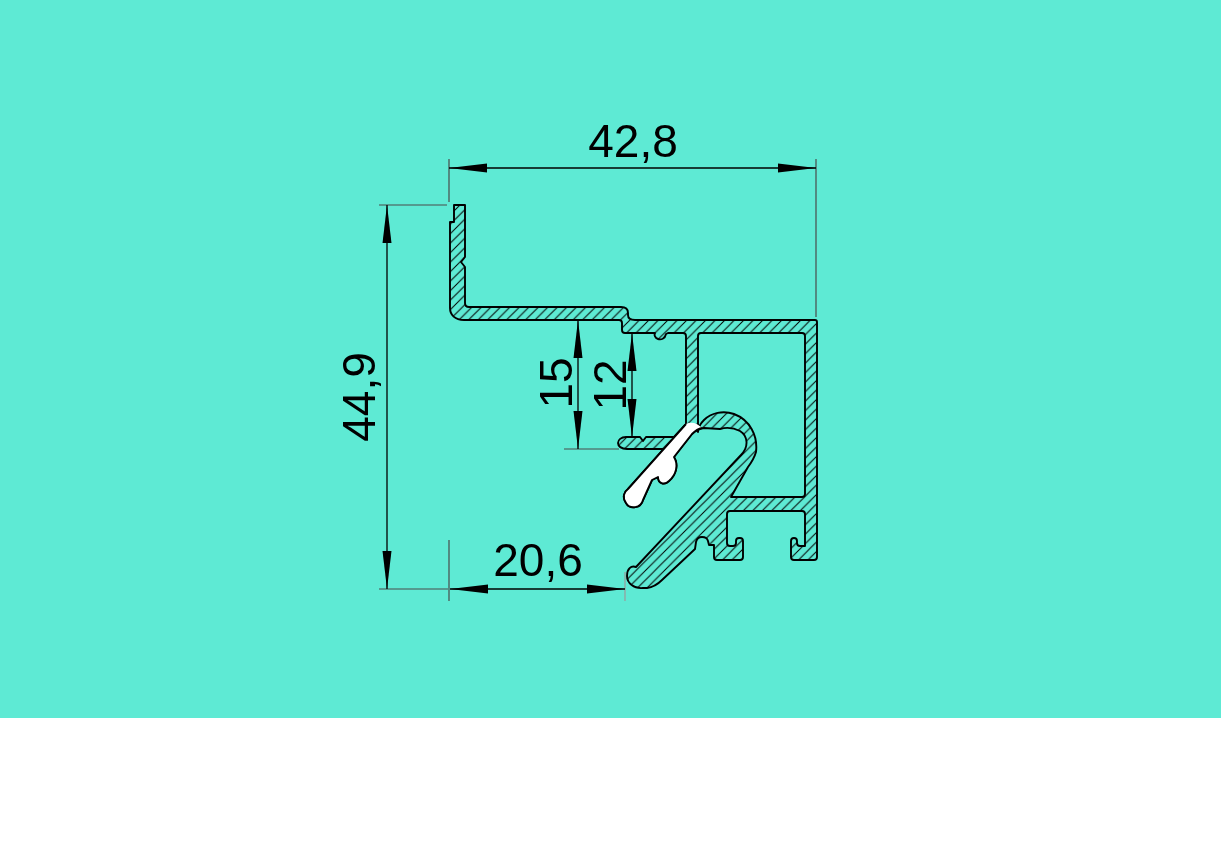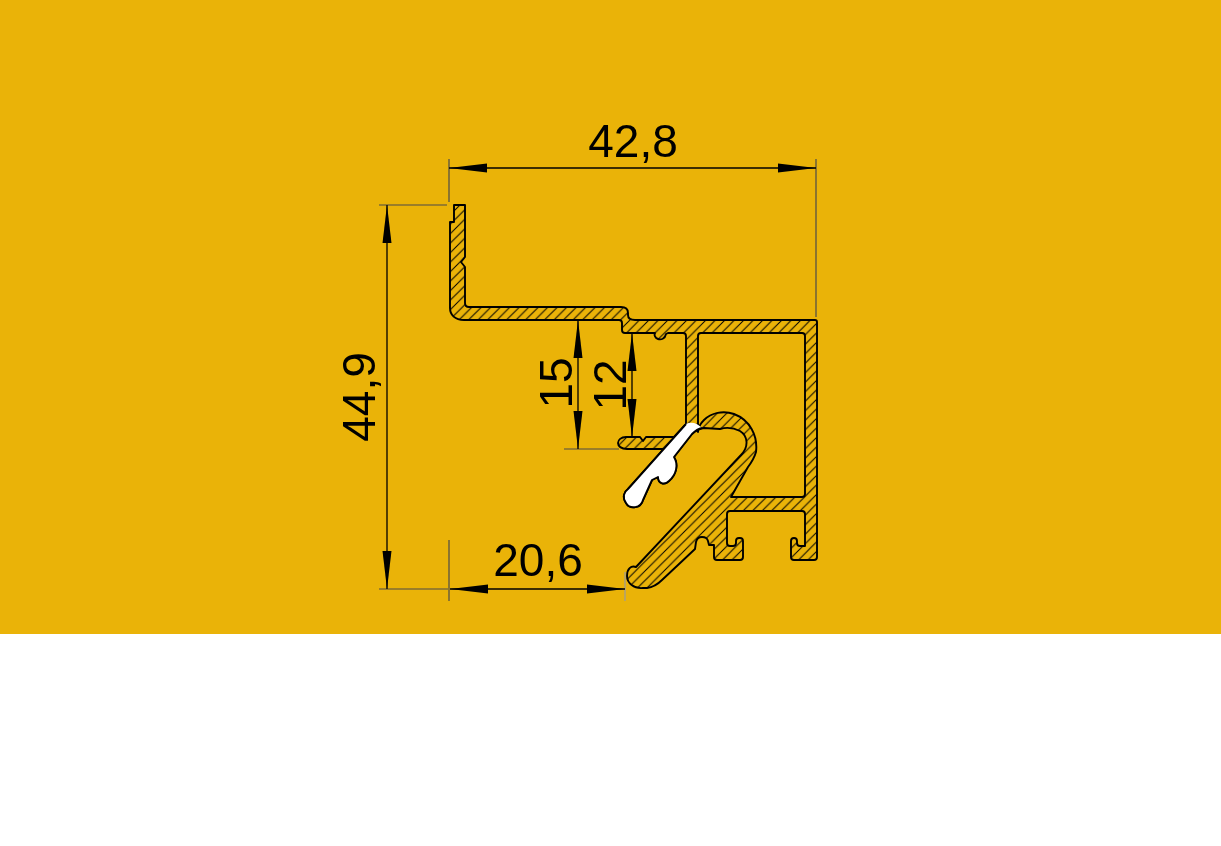"42,8" .canvas { background: #eab308 -> #5eead4; height: 634px -> 718px }
